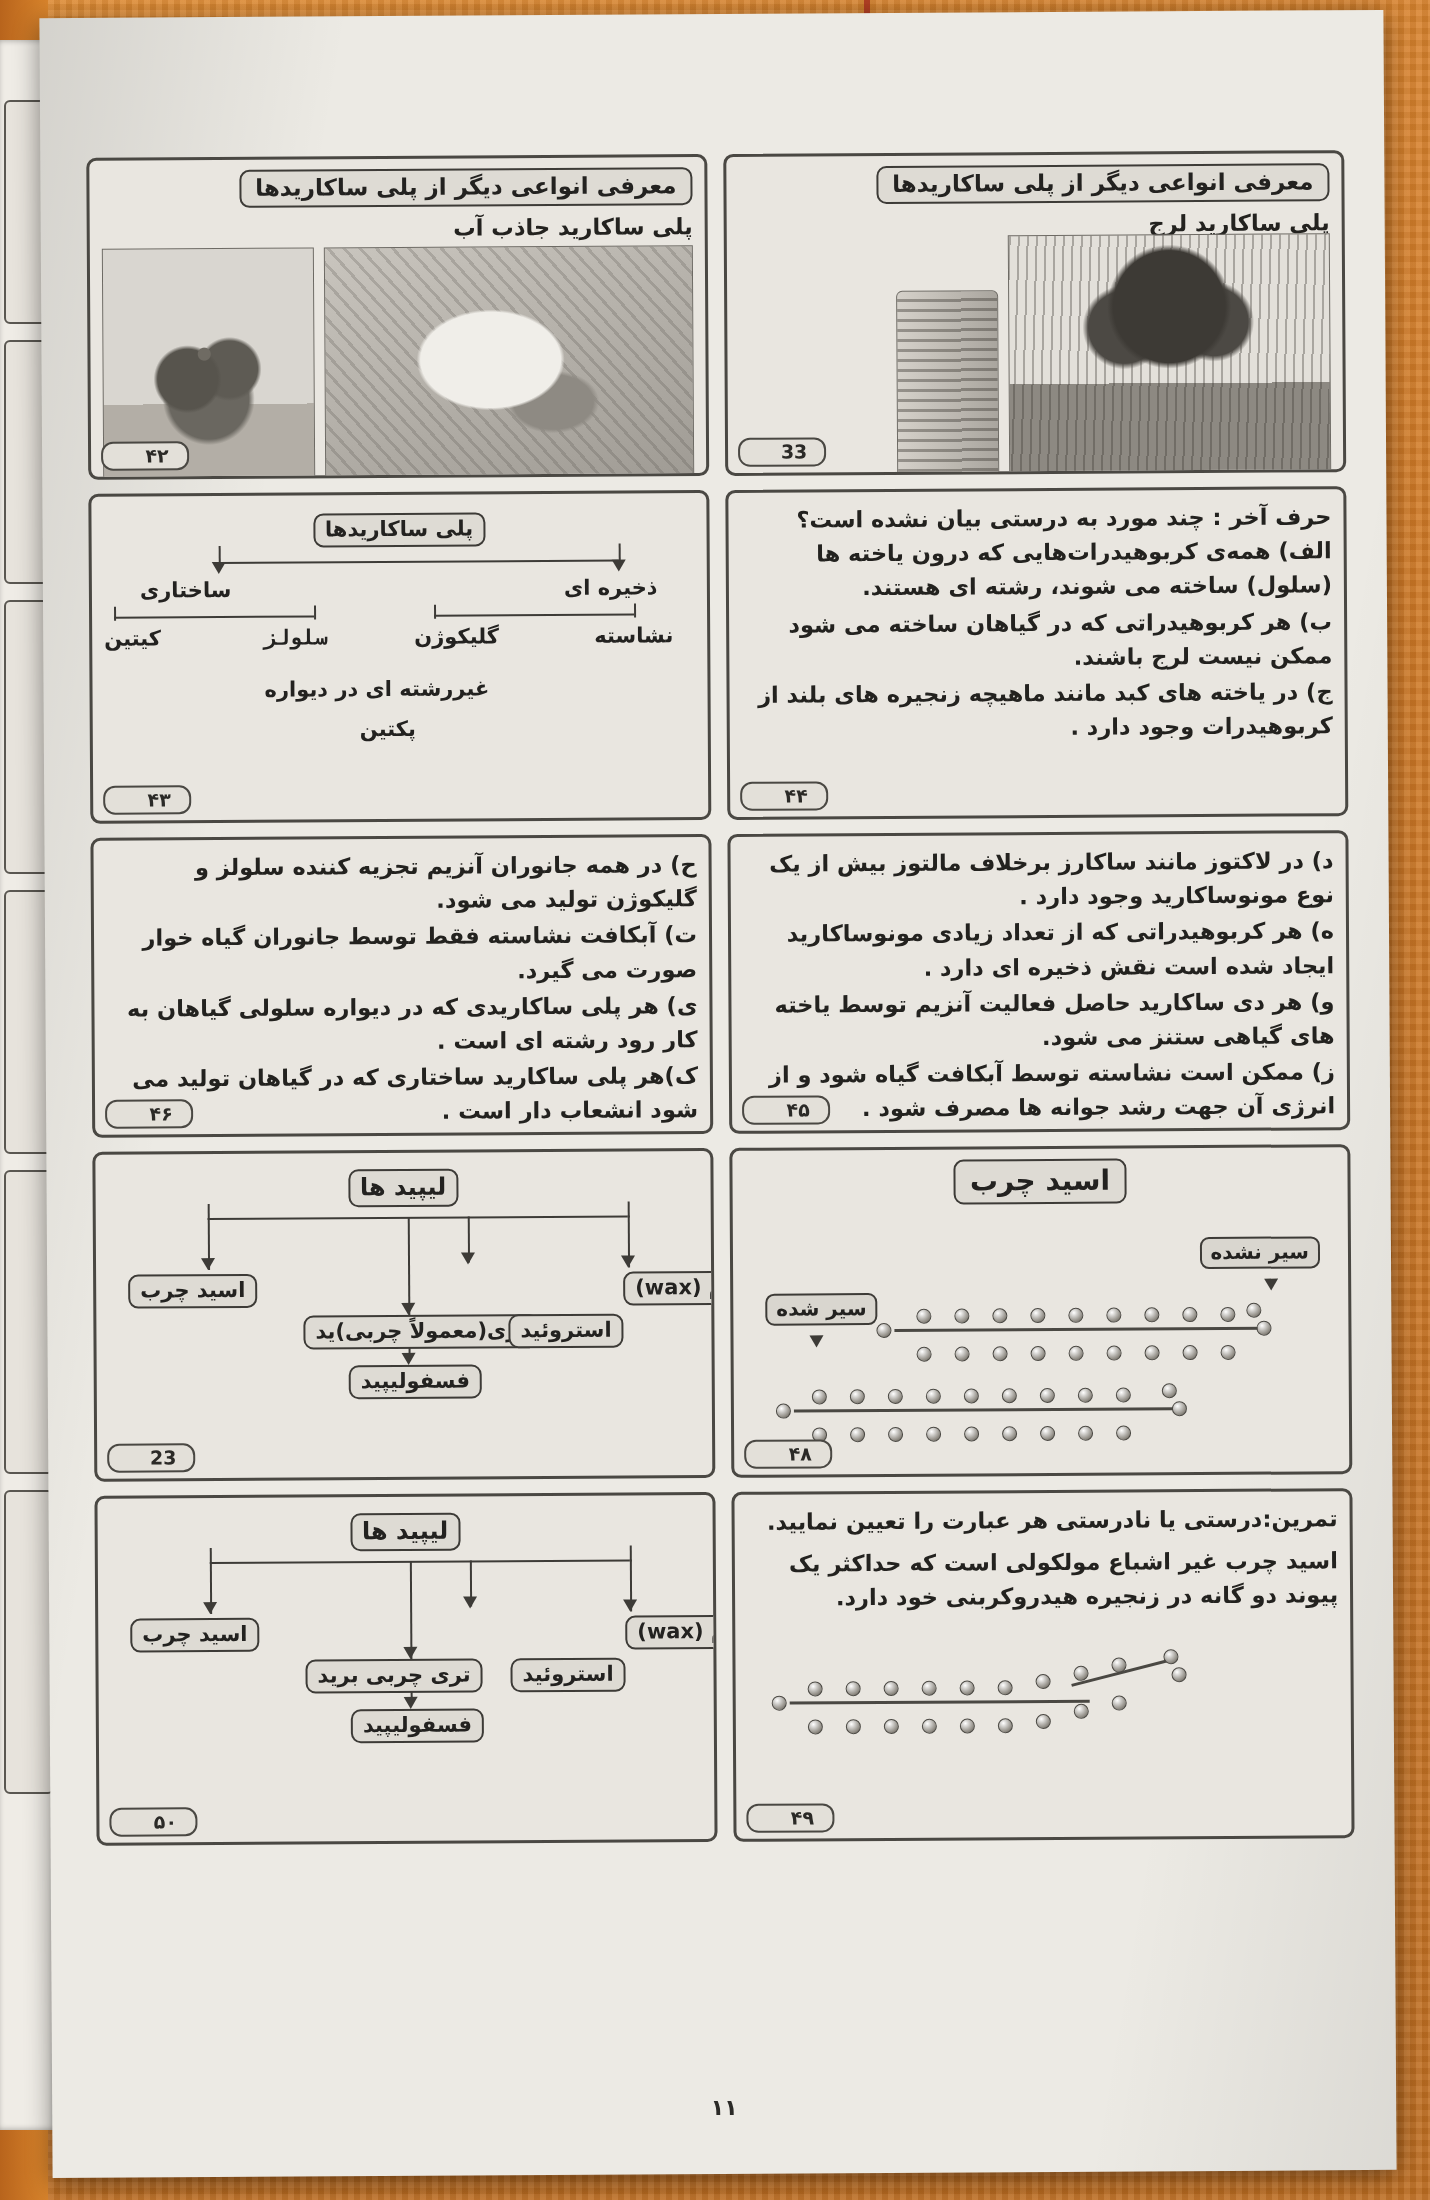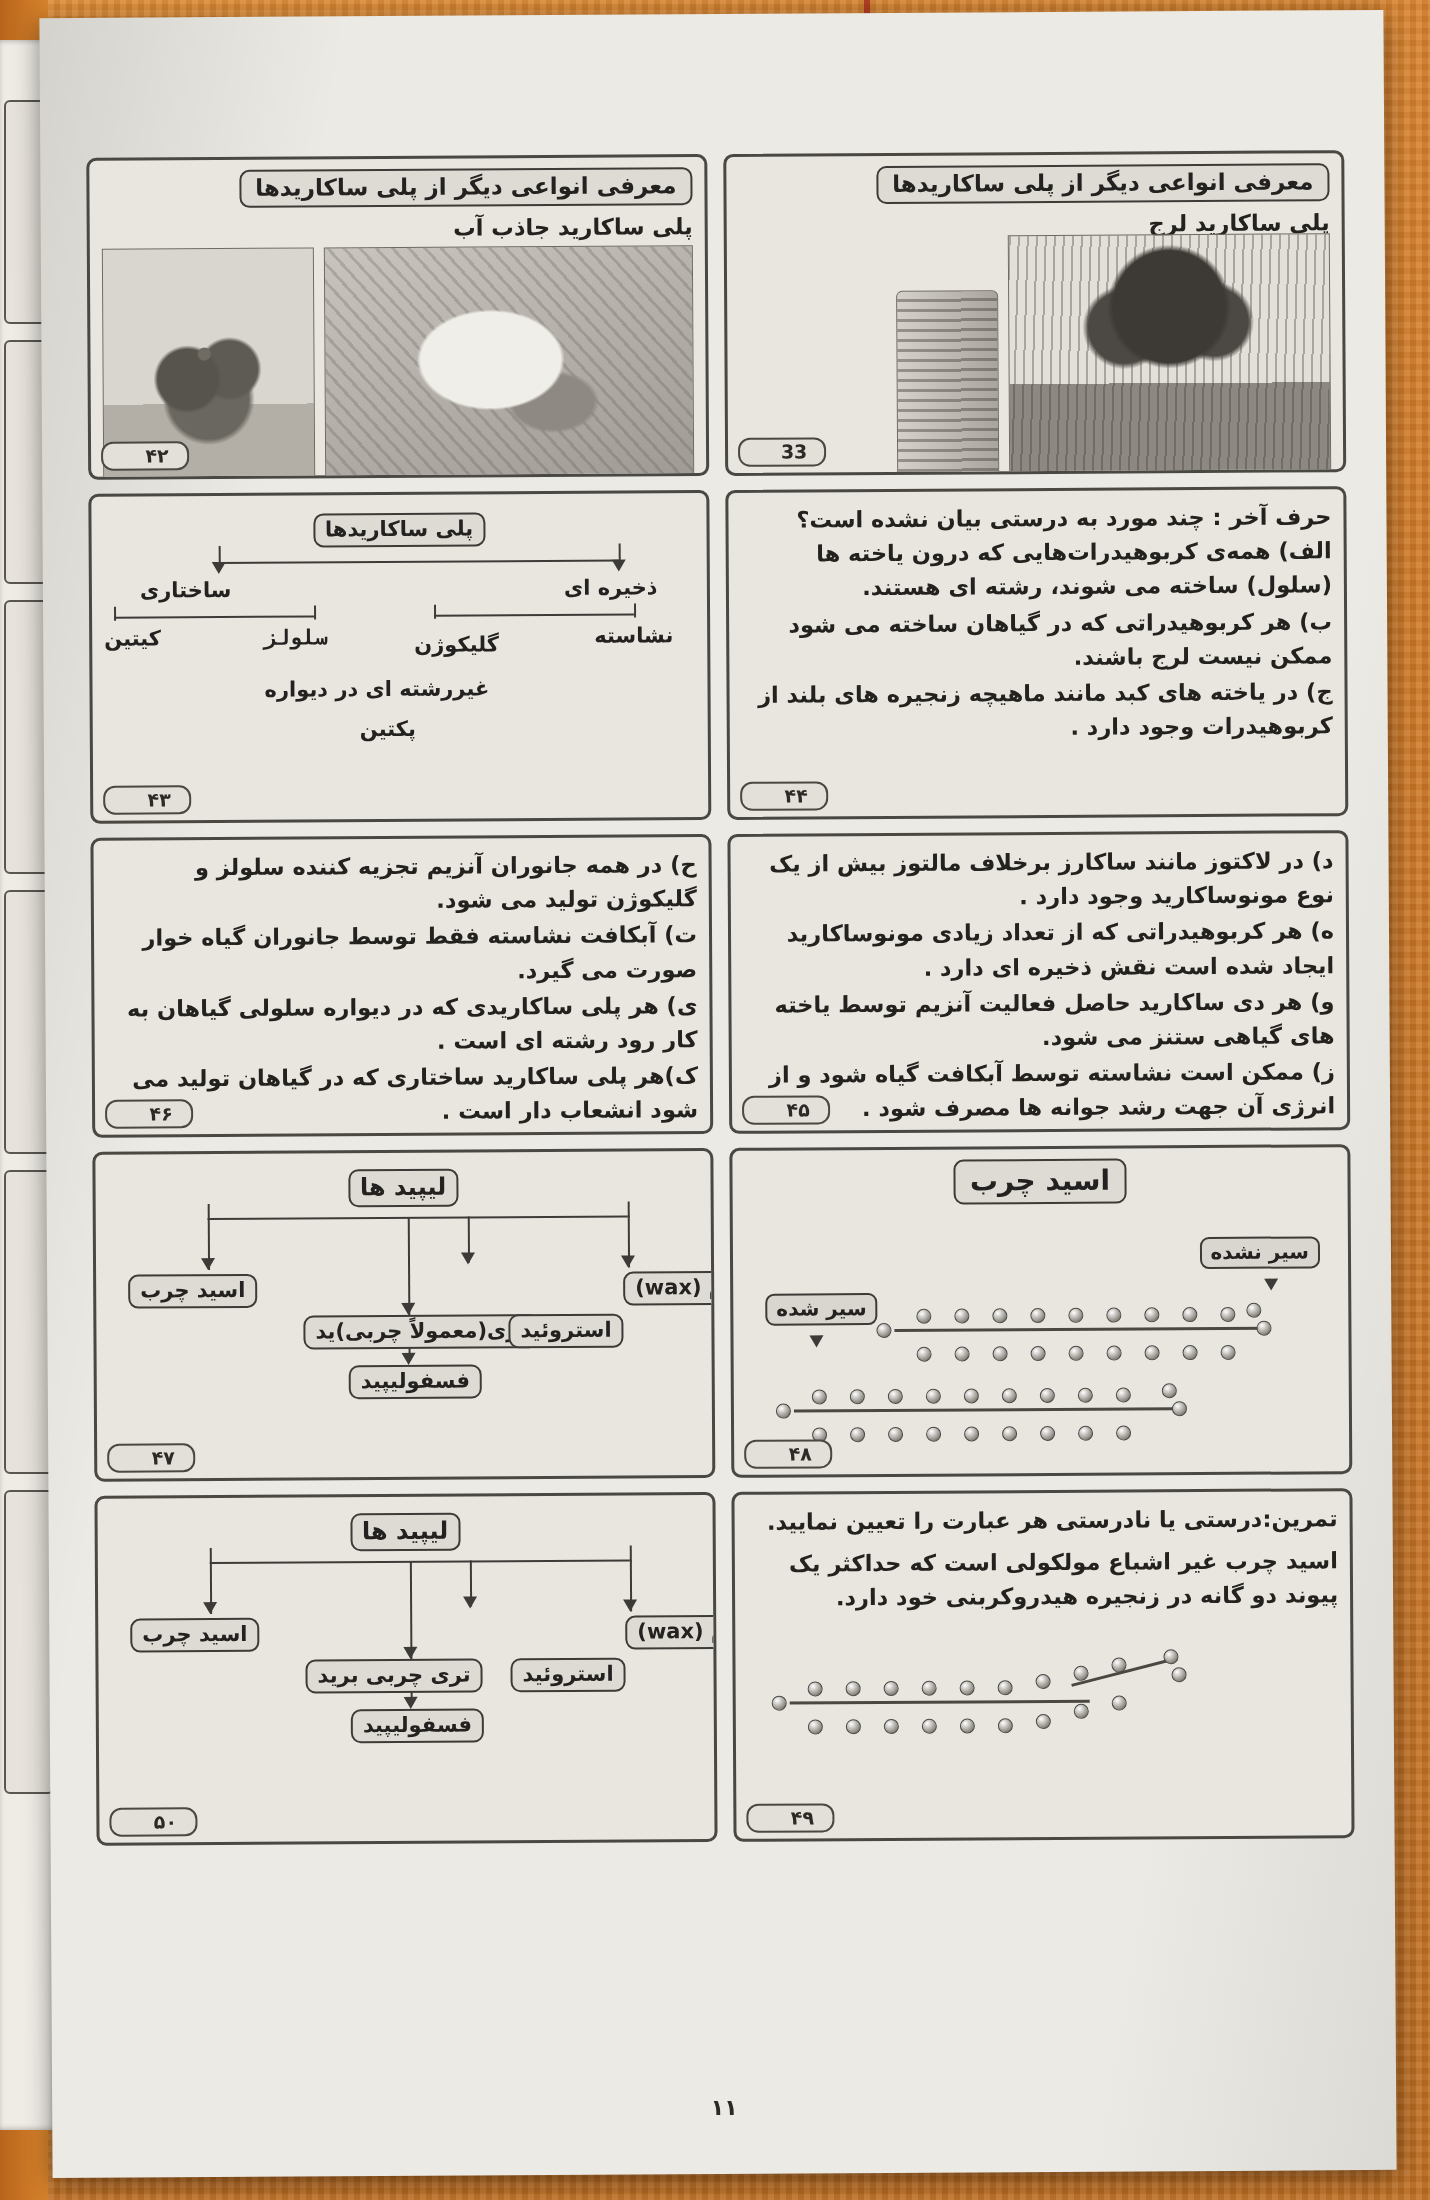"گلیکوژن" div.node { margin-top: 8px -> none }
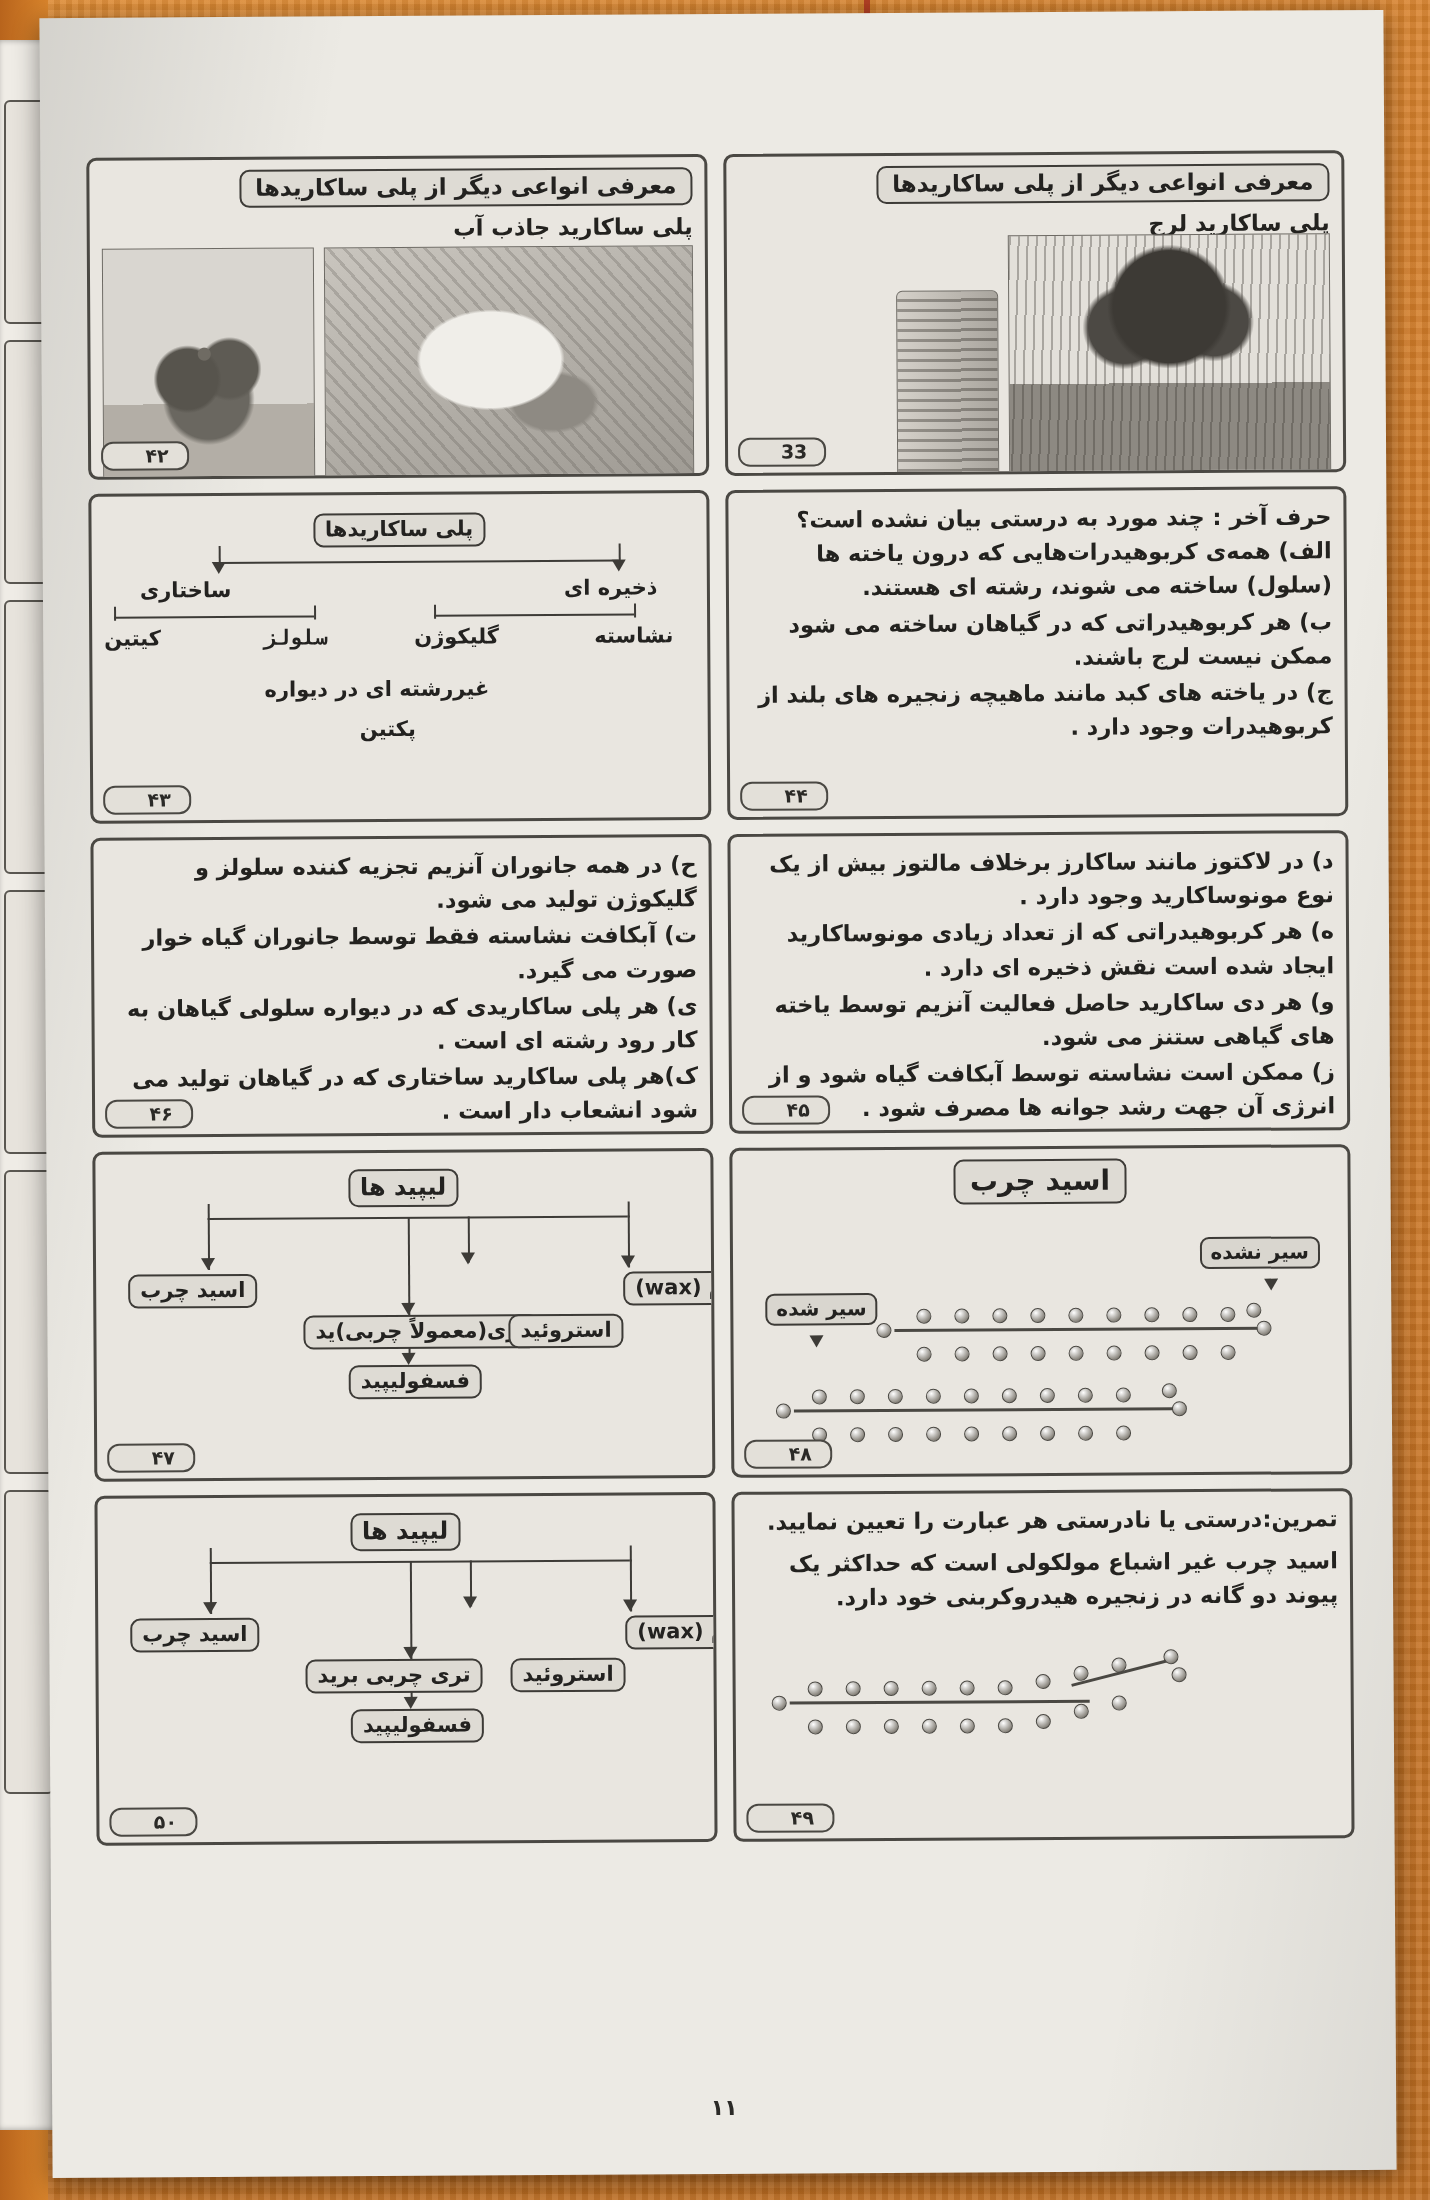"۴۷" div.card-num { text: ۴۷ -> 23 }
